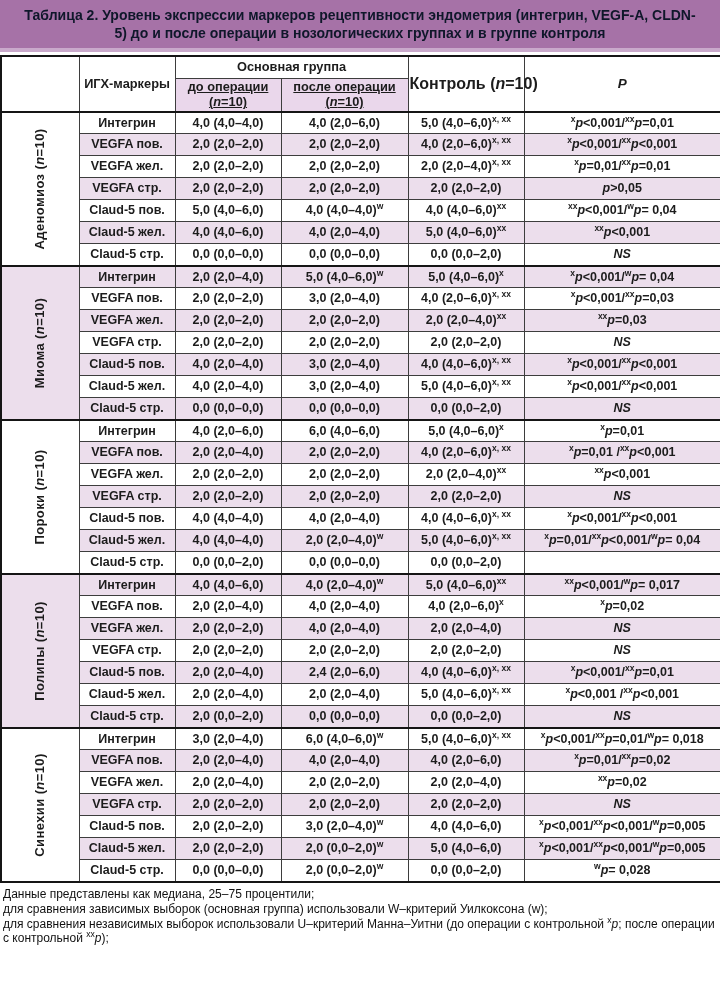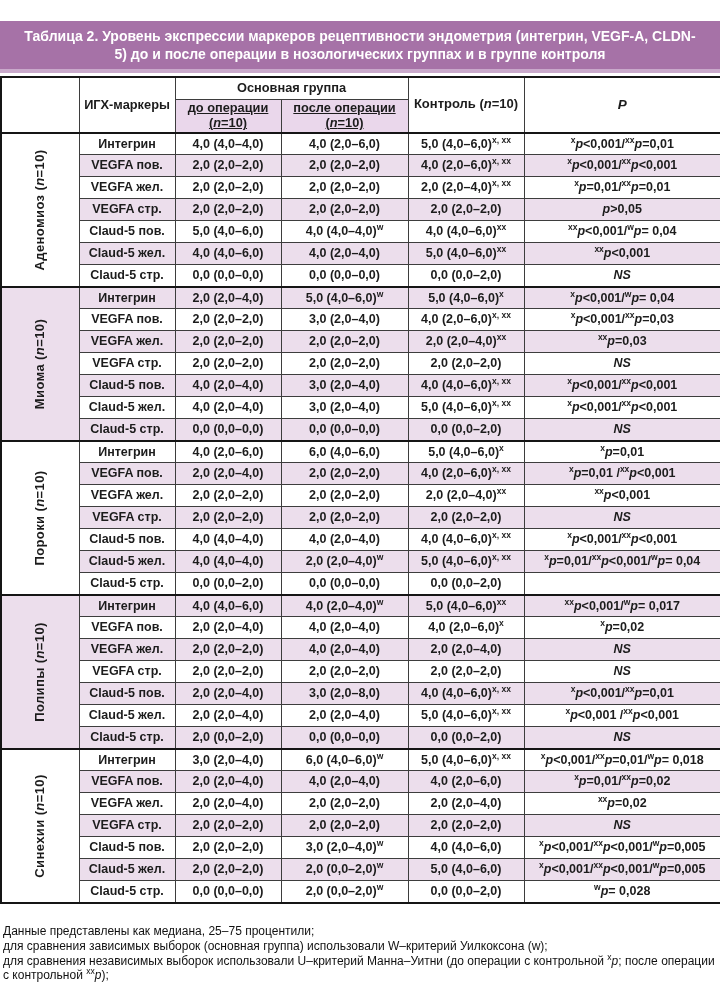"Таблица 2. Уровень экспрессии маркеров" .title { color: #ffffff -> #0f172a; margin-top: 21px -> none }
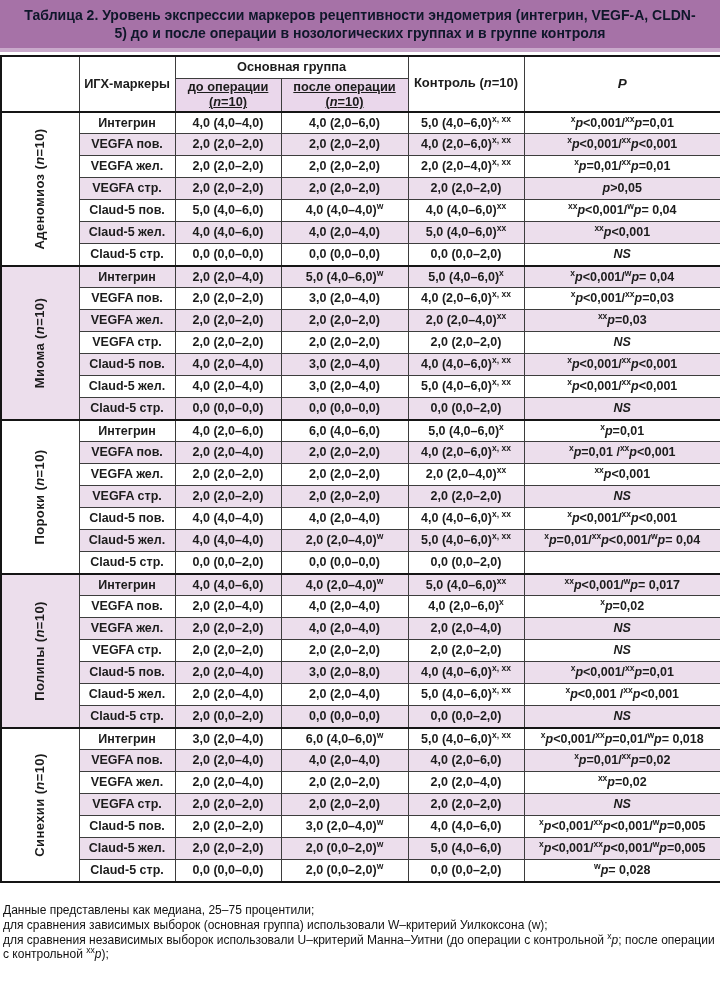"Контроль (n=10)" th.ctrl-h { font-size: 13px -> 16px }
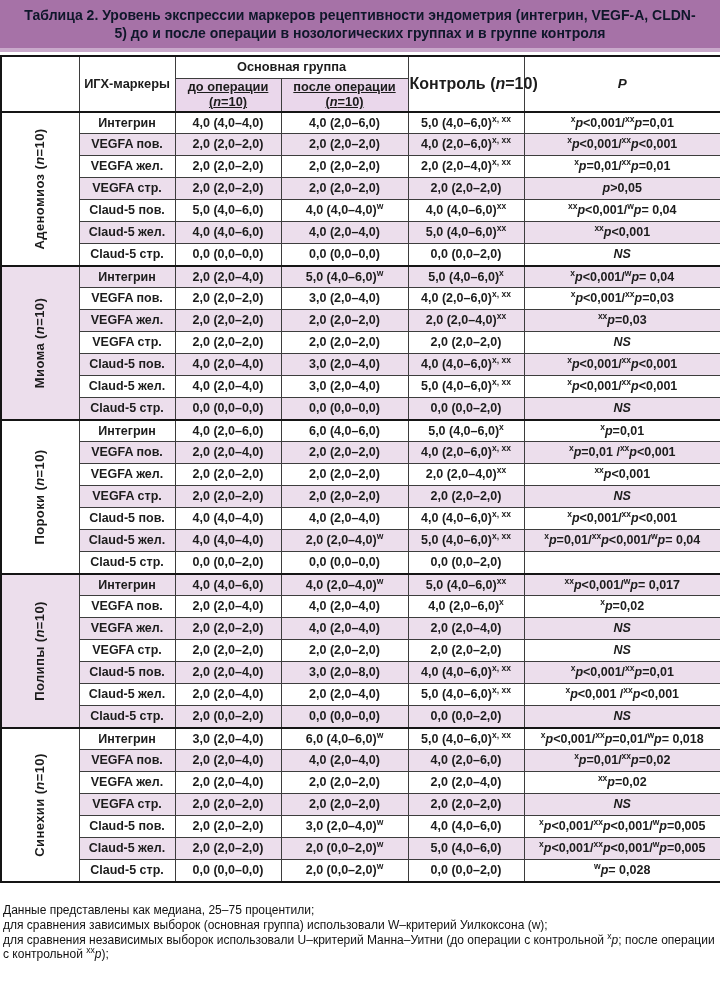"3,0 (2,0–8,0)" td { text: 3,0 (2,0–8,0 -> 2,4 (2,0–6,0 }
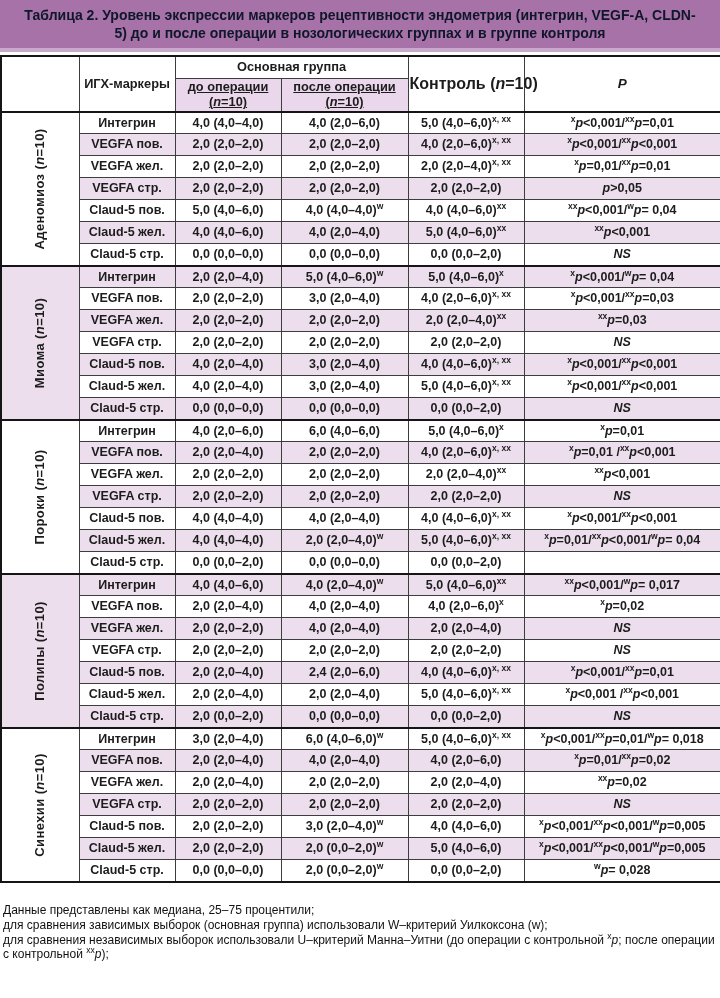"Данные представлены как медиана, 25–75" .footnotes { padding: 20px 4px 0 3px -> 4px 4px 0 3px }
